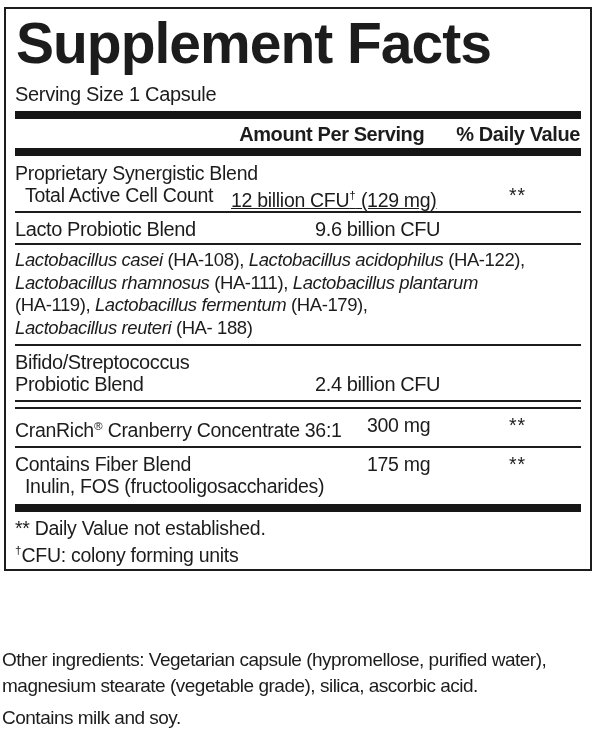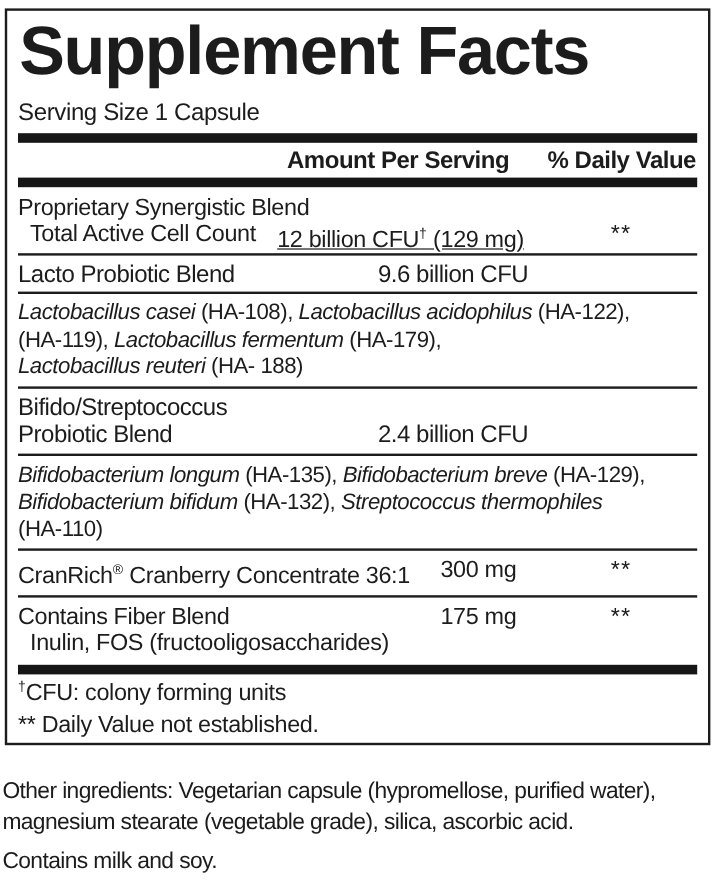"Lactobacillus rhamnosus (HA-111)," div.sp-line { html: none -> <div><i>Lactobacillus rhamnosus</i><span> (HA-111), </span><i>Lactobacillus plantarum</i></div> }
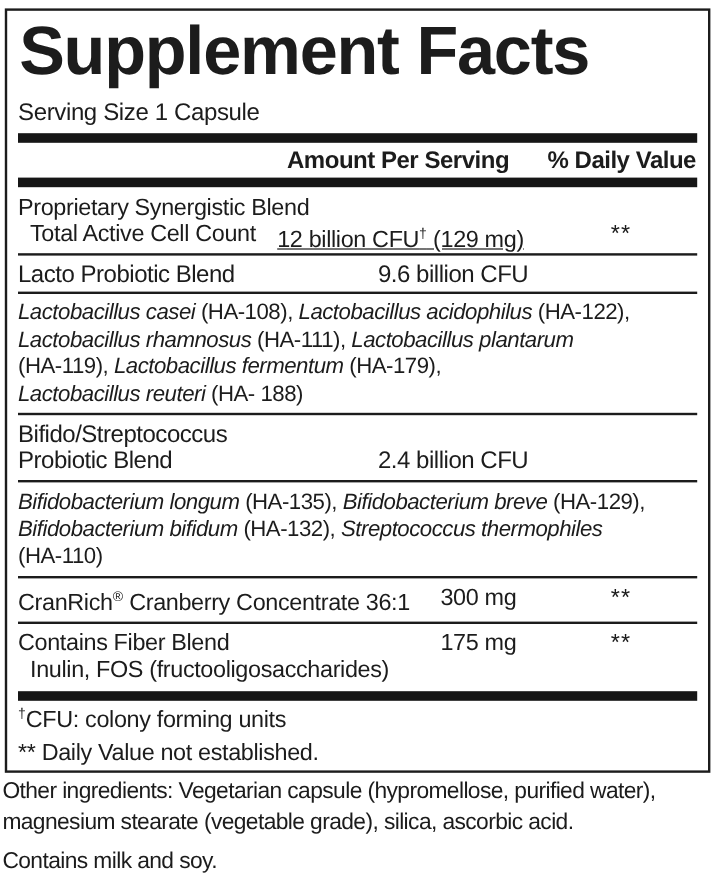"Bifidobacterium longum (HA-135)," div.species { html: <div> <div><i>Bifidobacterium longum</i><span> (HA-135), </span><i>Bifidobacterium breve</i><span> (HA-129),</span></div> <div><i>Bifidobacterium bifidum</i><span> (HA-132), </span><i>Streptococcus thermophiles</i></div> <div><span>(HA-110)</span></div> </div> -> none }
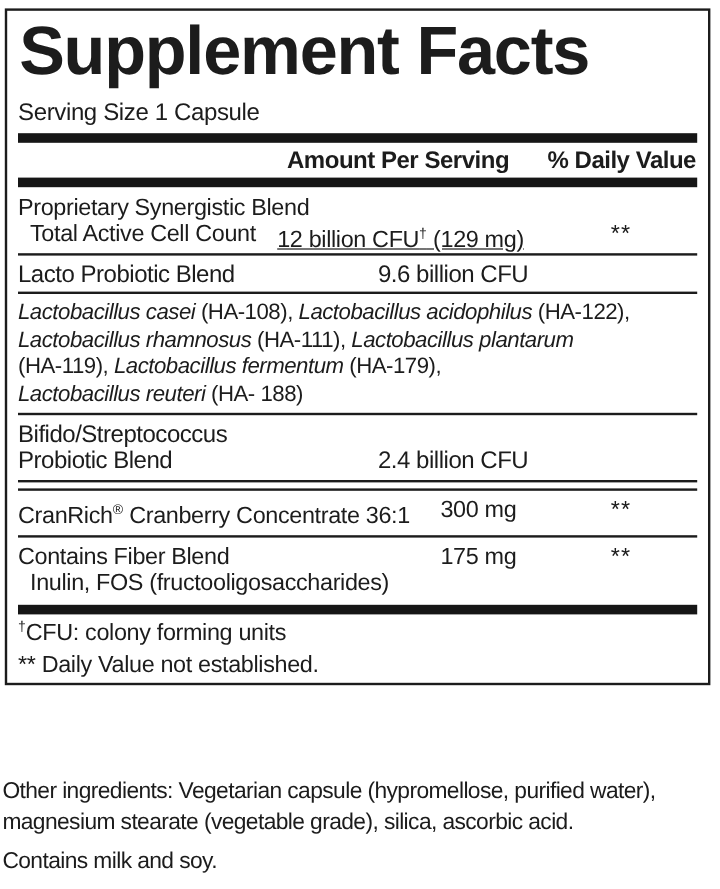"†CFU: colony forming units" div.foot { order: before "** Daily Value not established." -> after "** Daily Value not established." }
